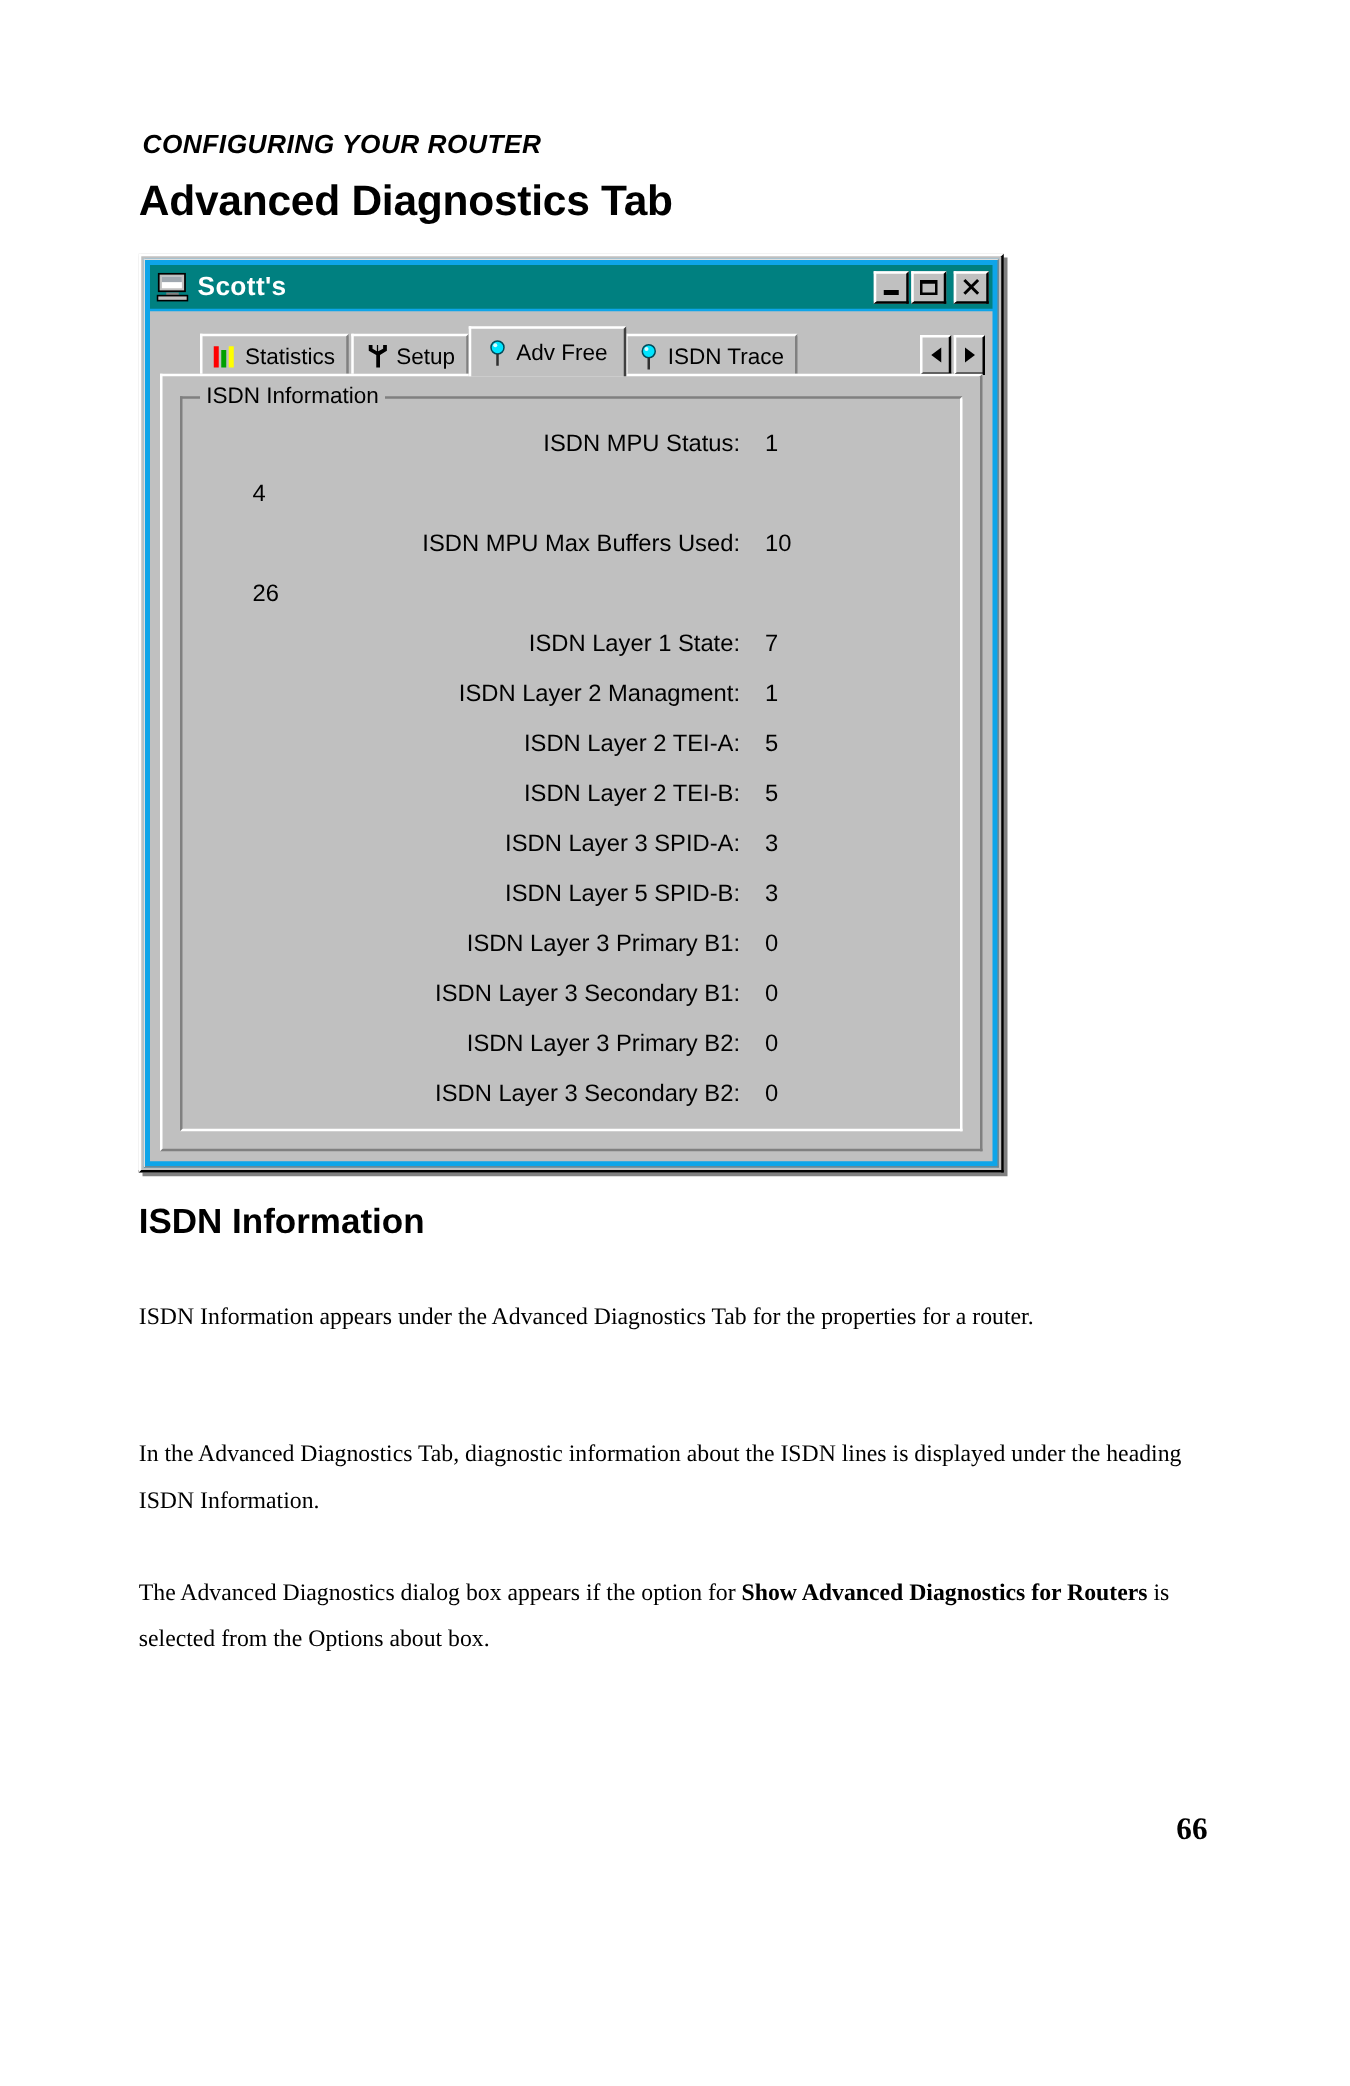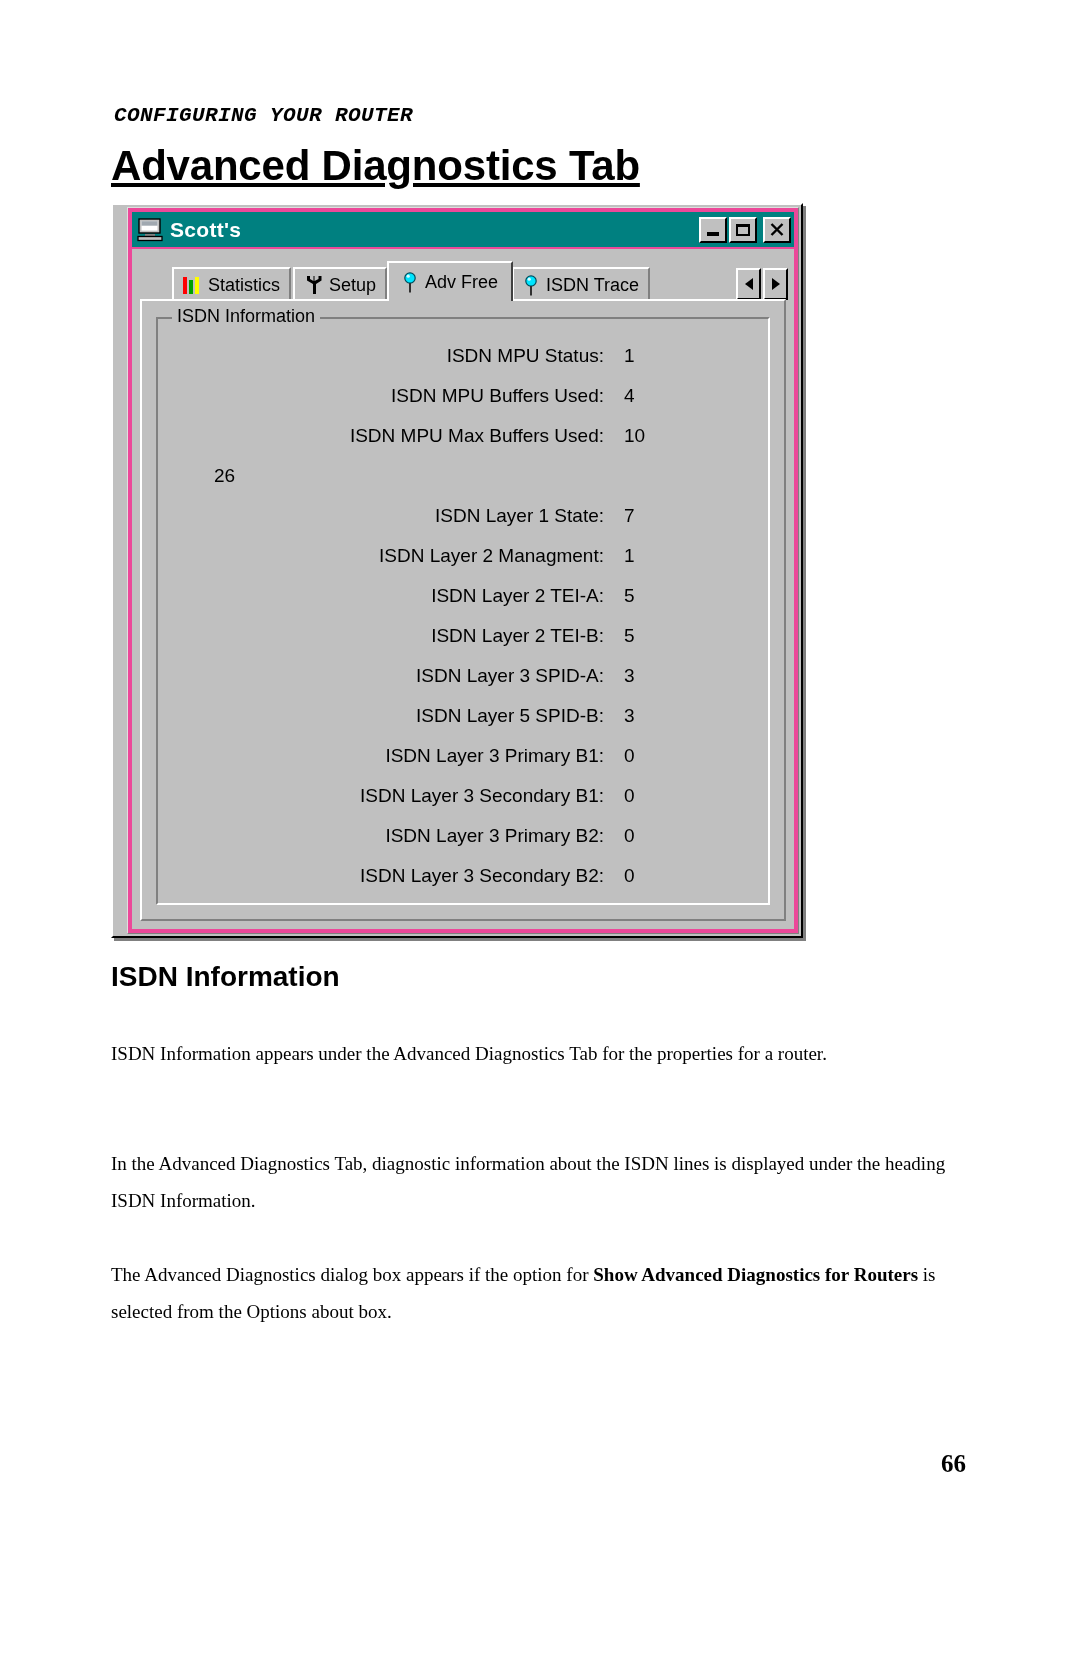"CONFIGURING YOUR ROUTER" .running-head { font-family: Liberation Mono, monospace -> Liberation Sans, sans-serif }
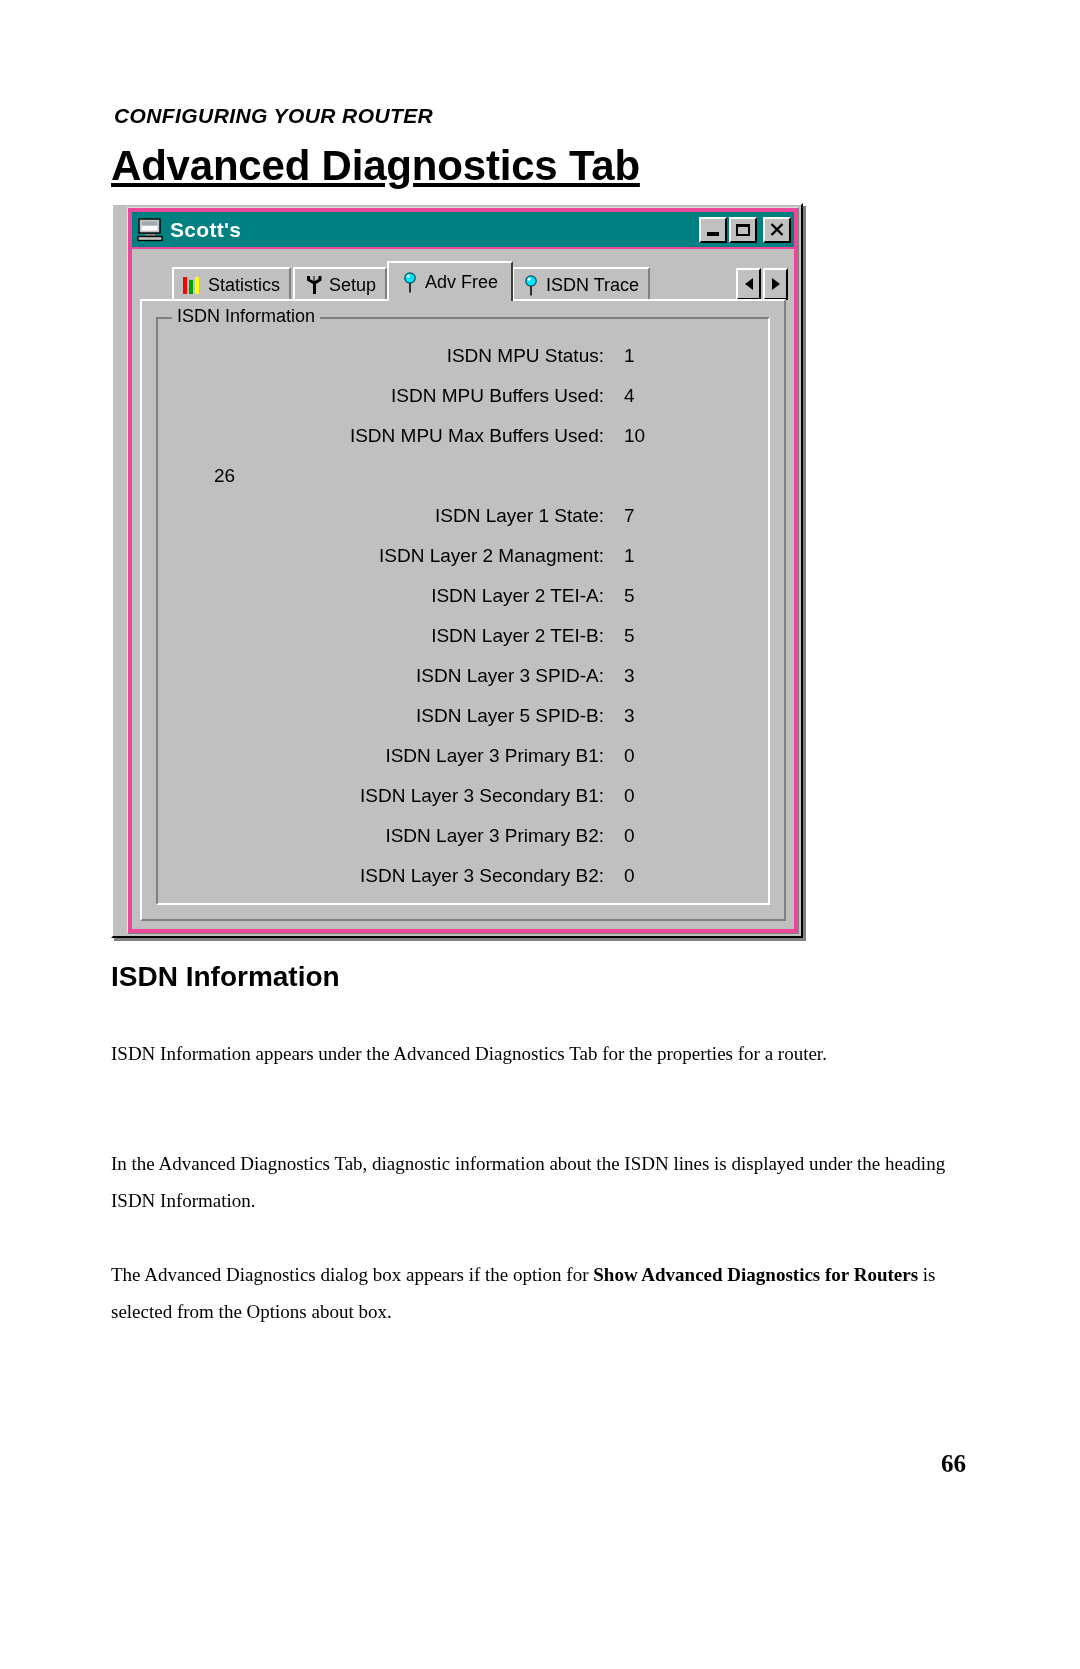"Advanced Diagnostics Tab" .chapter-title { font-size: 42px -> 34px; text-decoration: underline -> none }
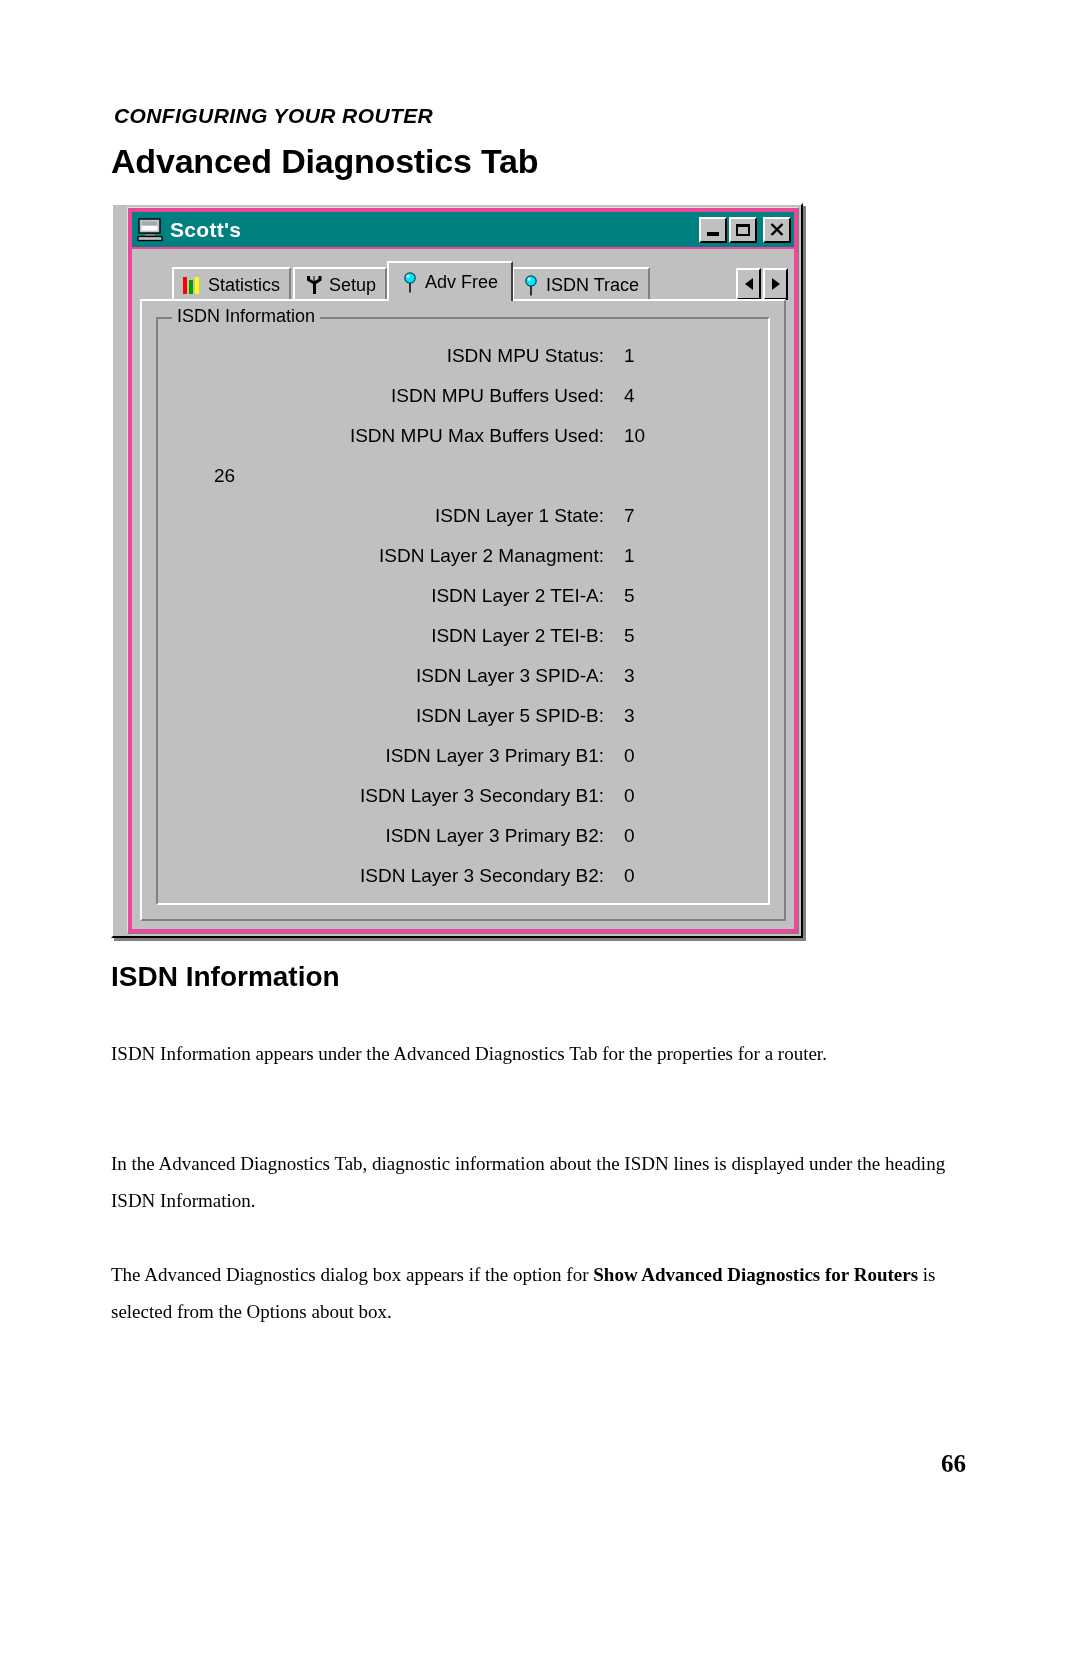"Scott's" .win-inner { background: #ec4899 -> #0ea5e9; margin-left: 12px -> none }
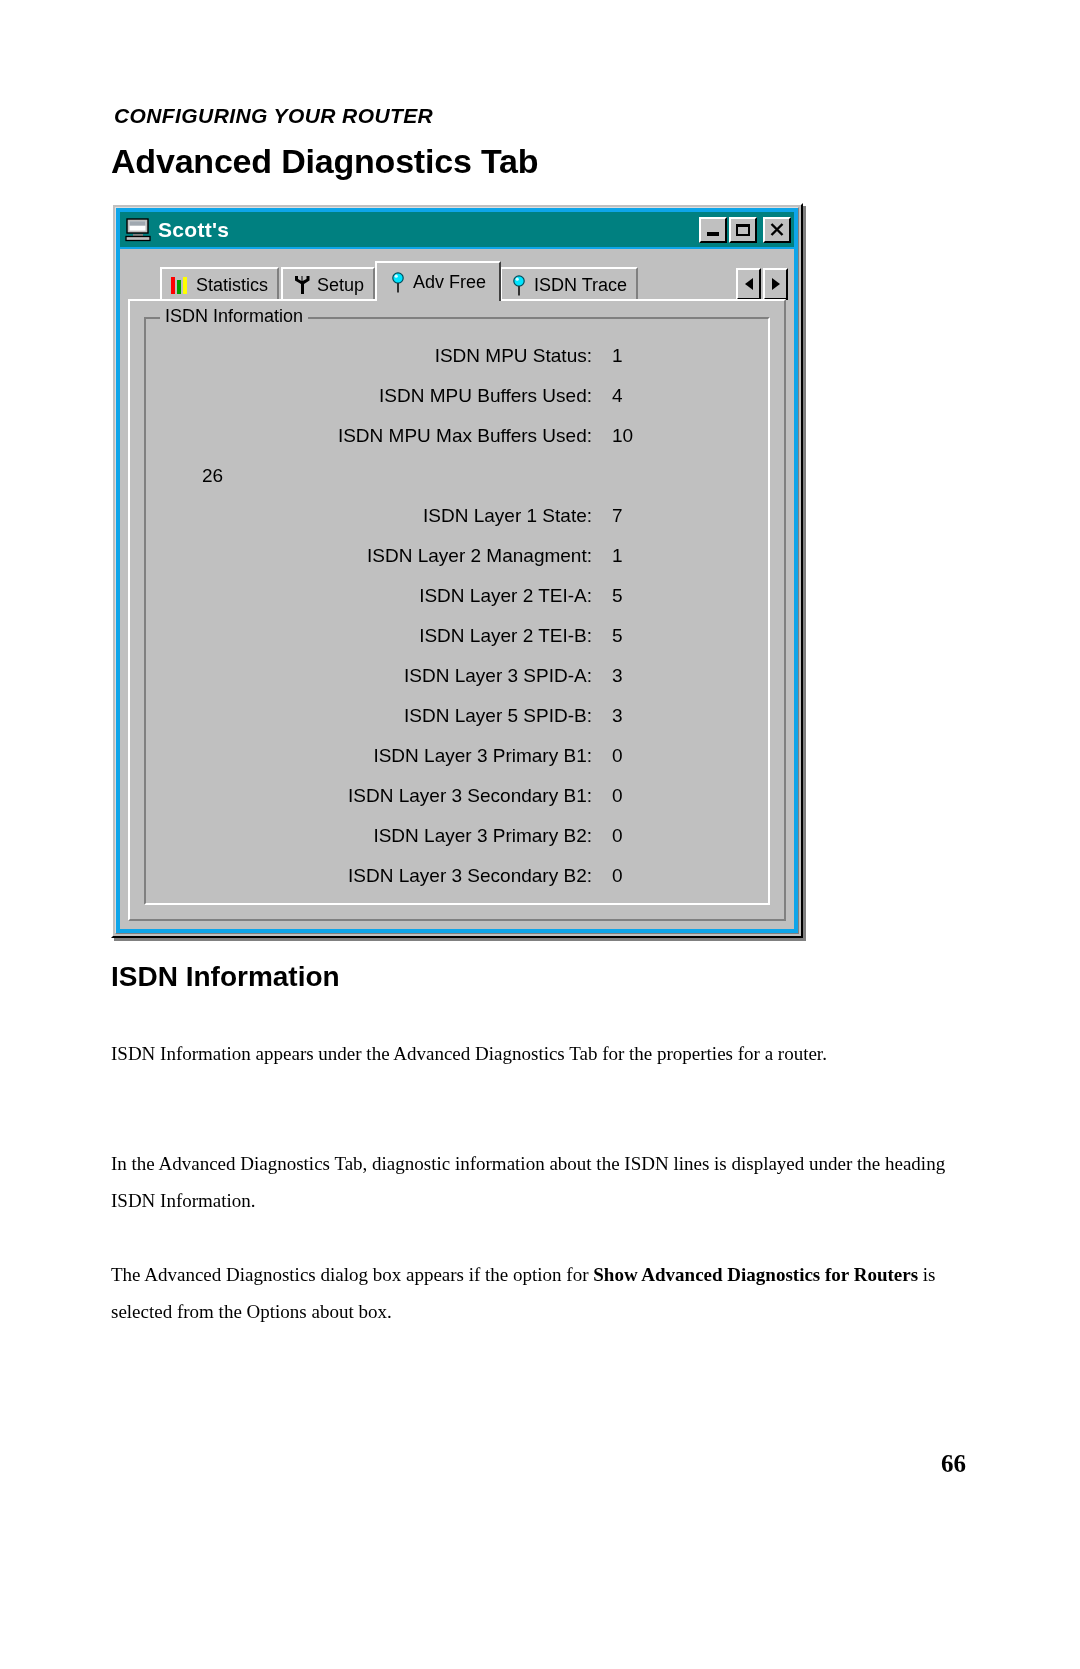"ISDN MPU Buffers Used:" span.row-label { html: <span>ISDN MPU Buffers Used:</span> -> none }
